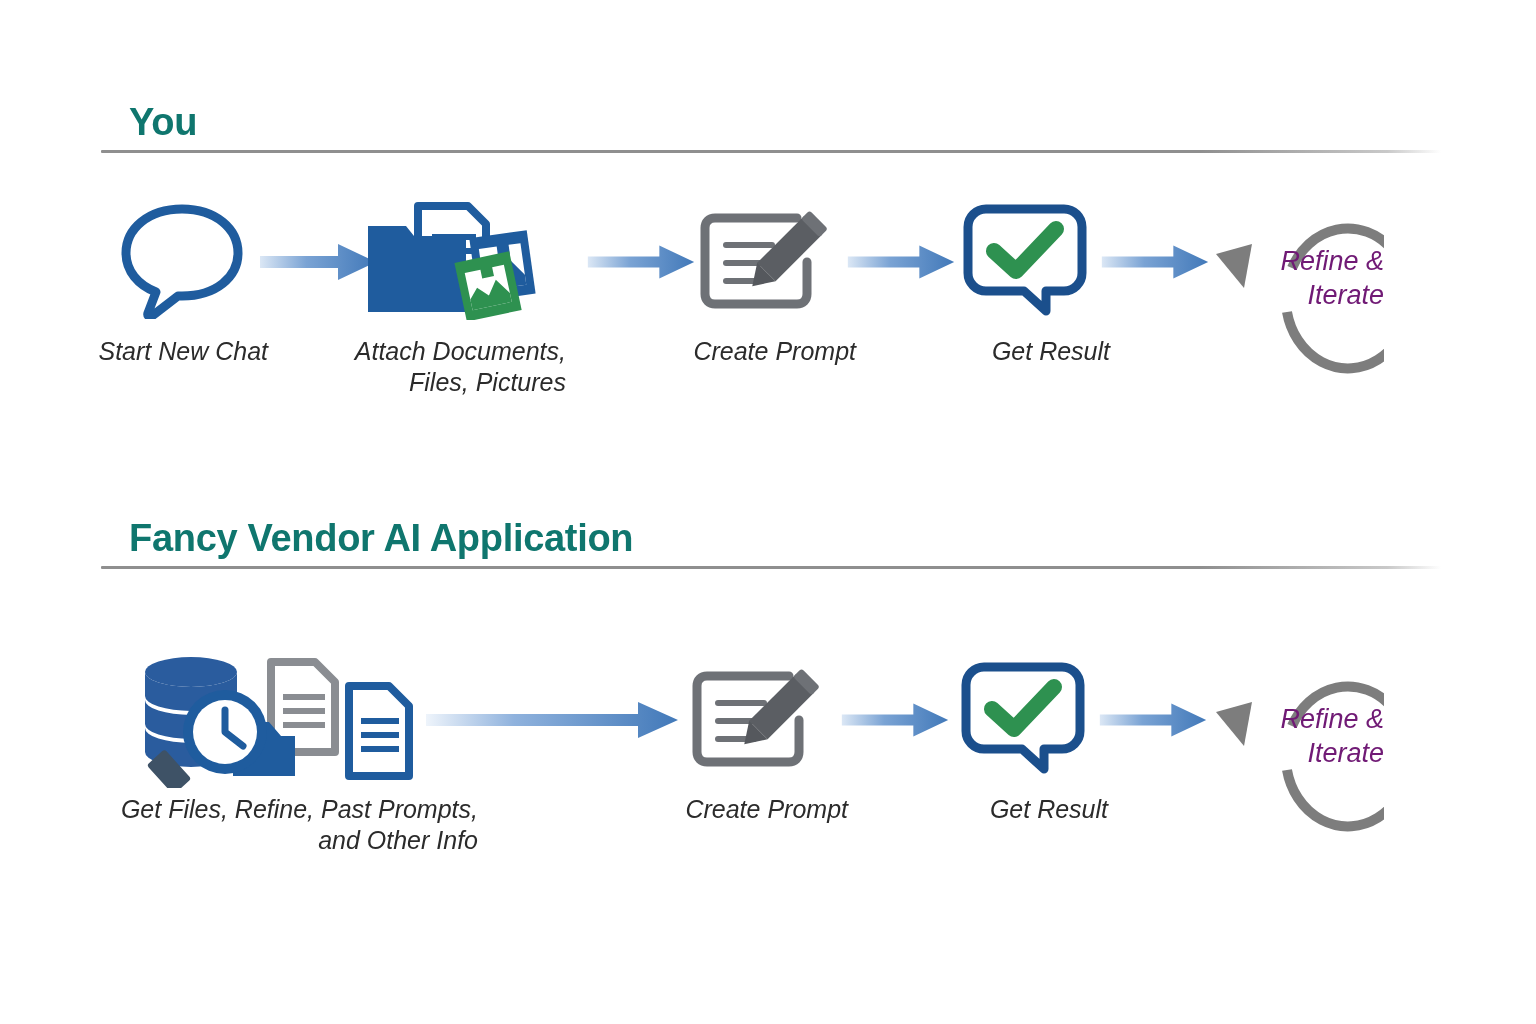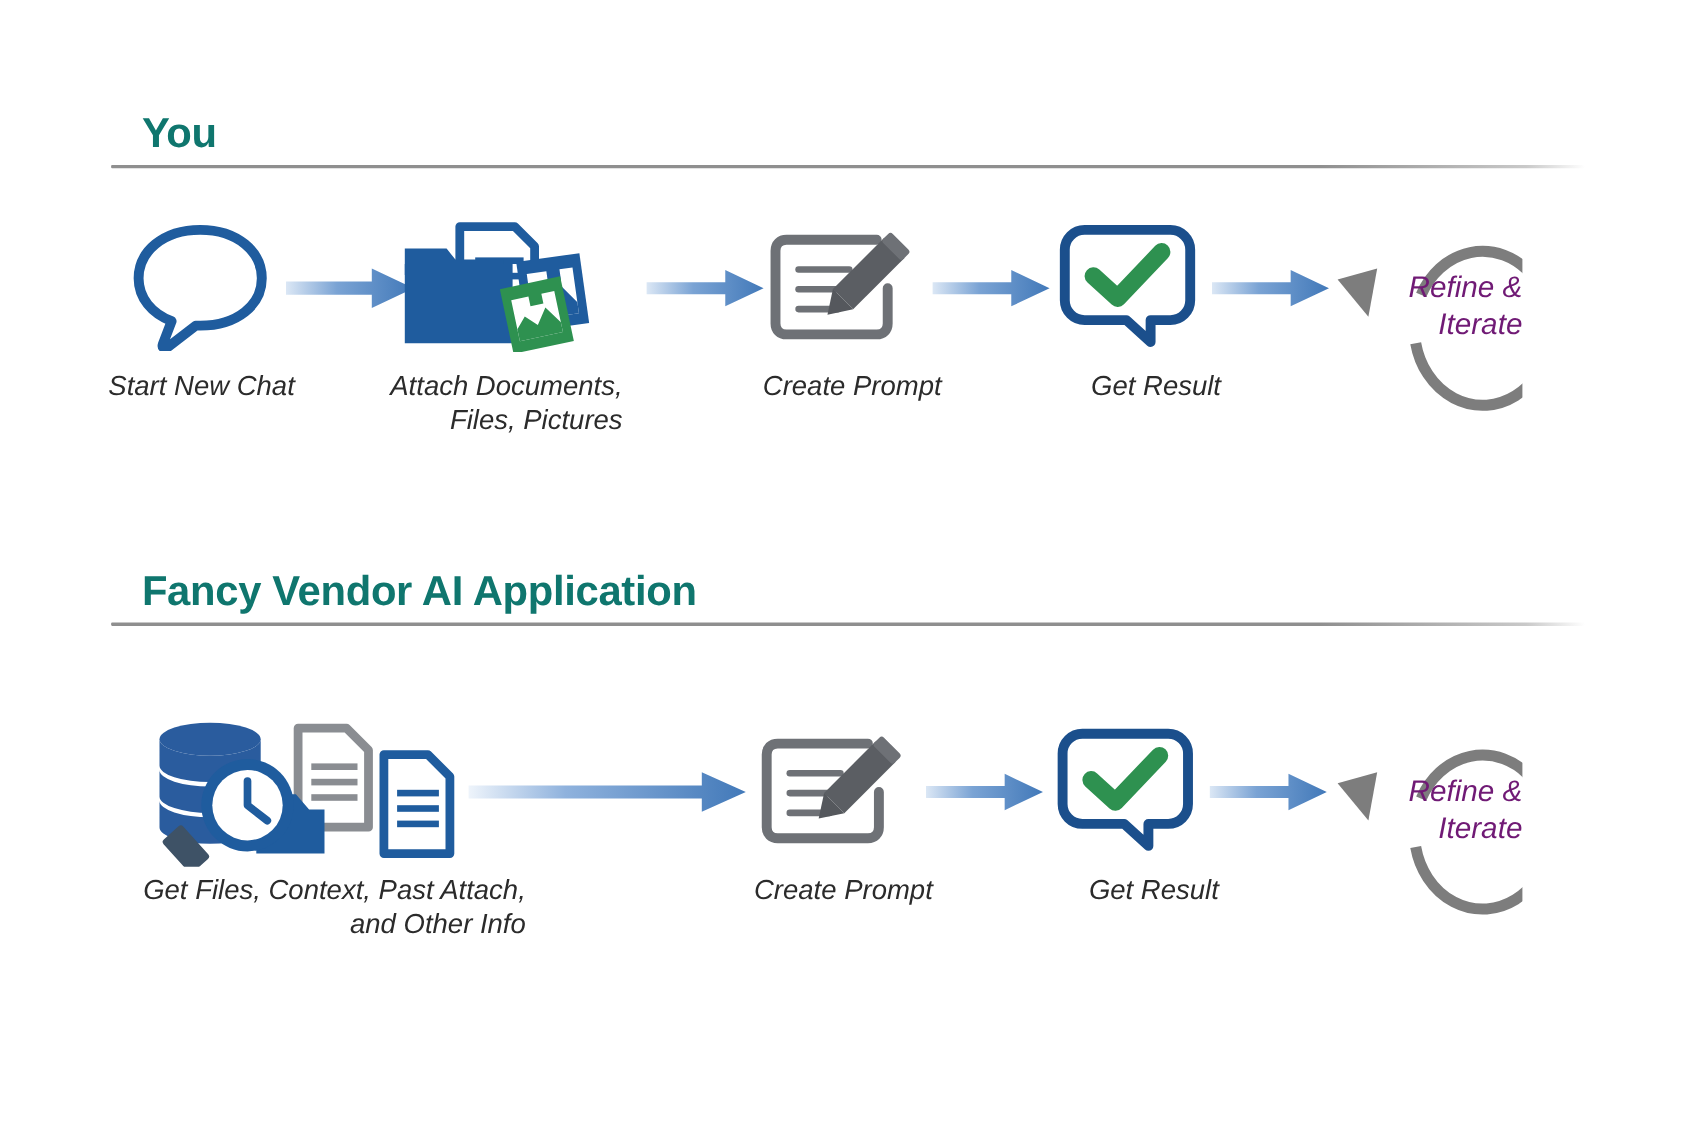"Get Files, Context, Past Attach," div.node-label { text: Context, Past Attach -> Refine, Past Prompts }
